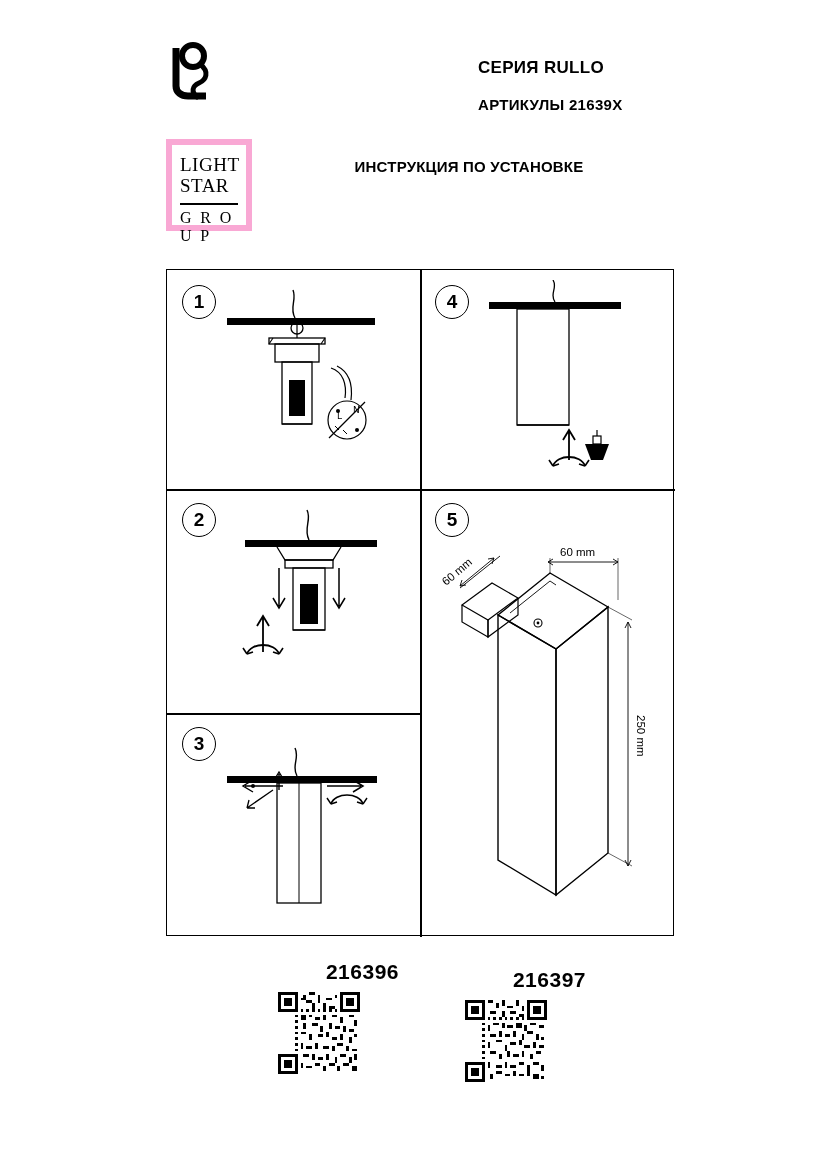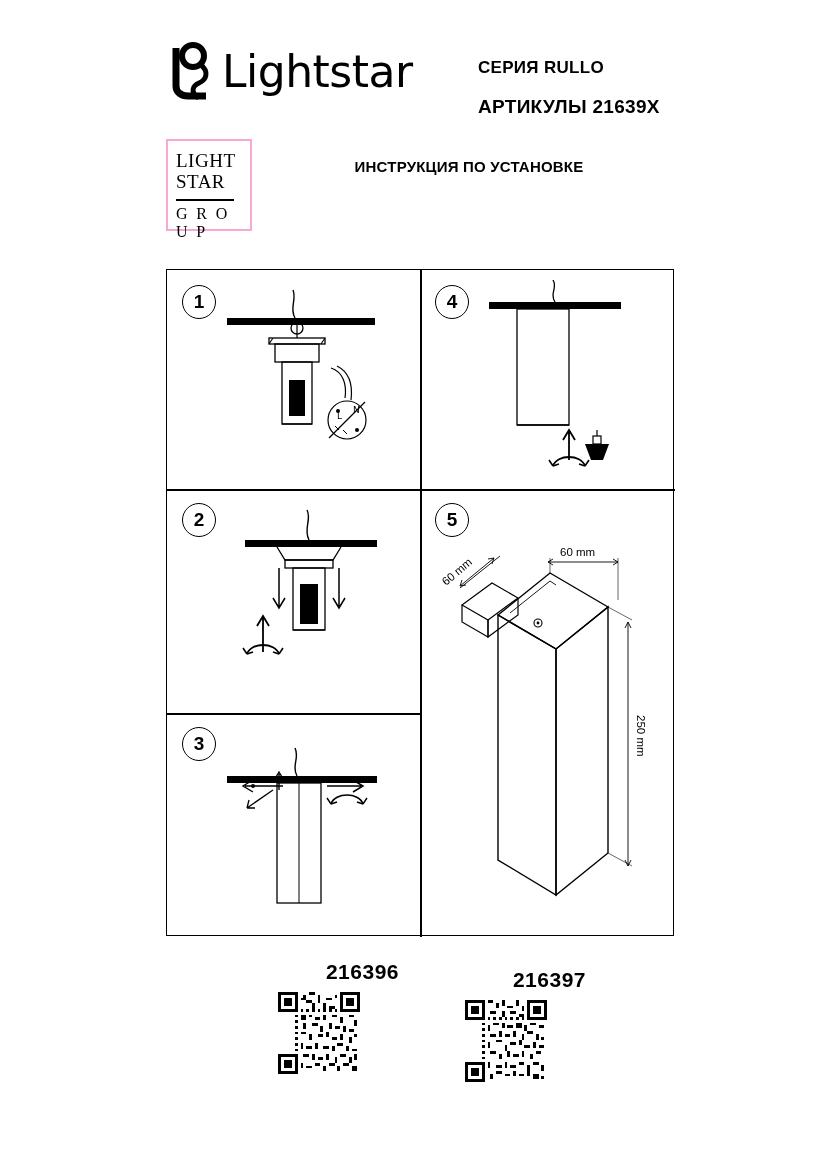"Lightstar" div.logo-word { html: <div>Lightstar</div> -> none }
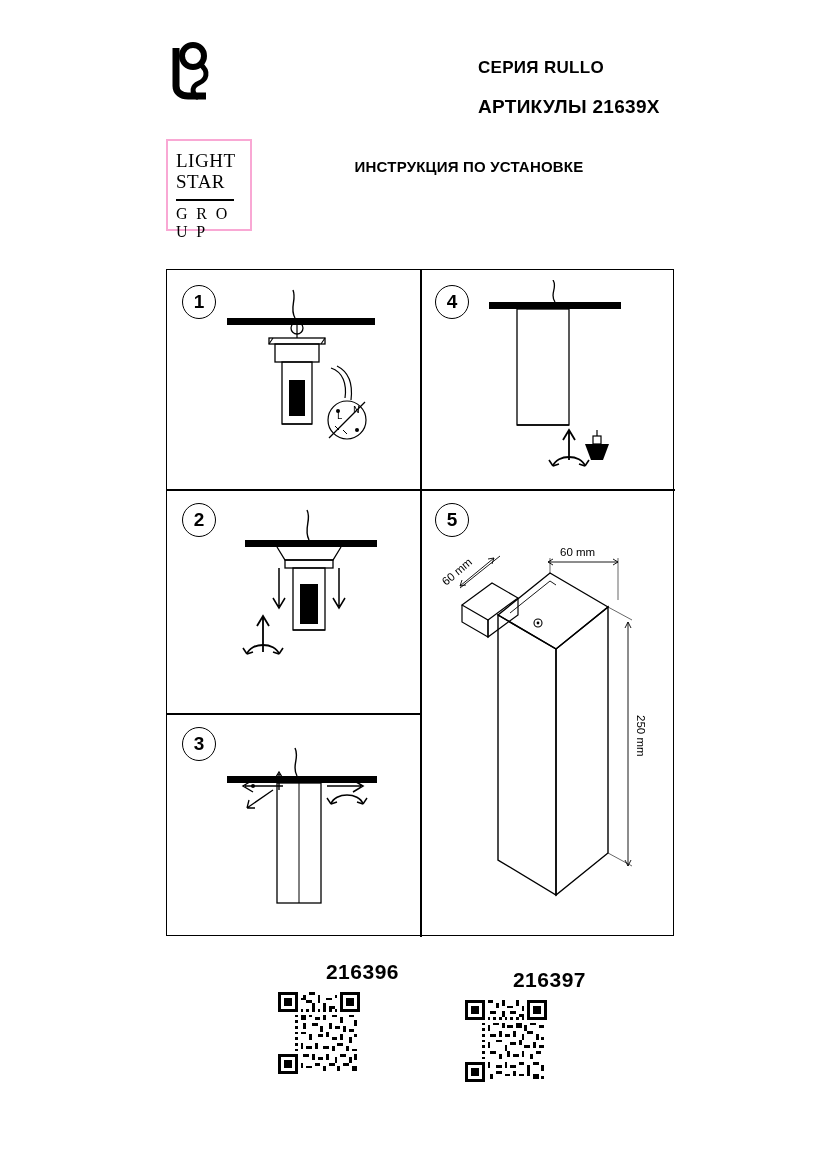"АРТИКУЛЫ 21639X" .article-line { font-size: 19px -> 15px }
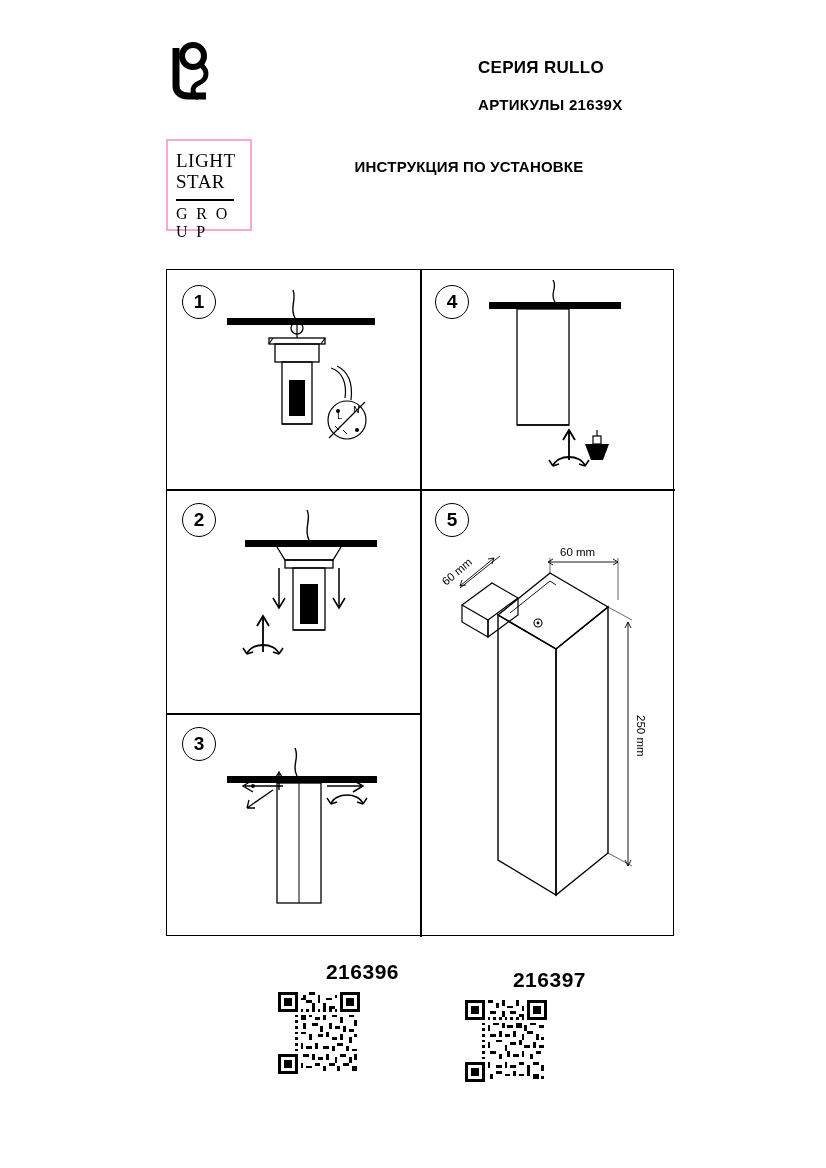"LIGHT" .group-logo { border: 2px solid #f9a8d4 -> 6px solid #f9a8d4 }
